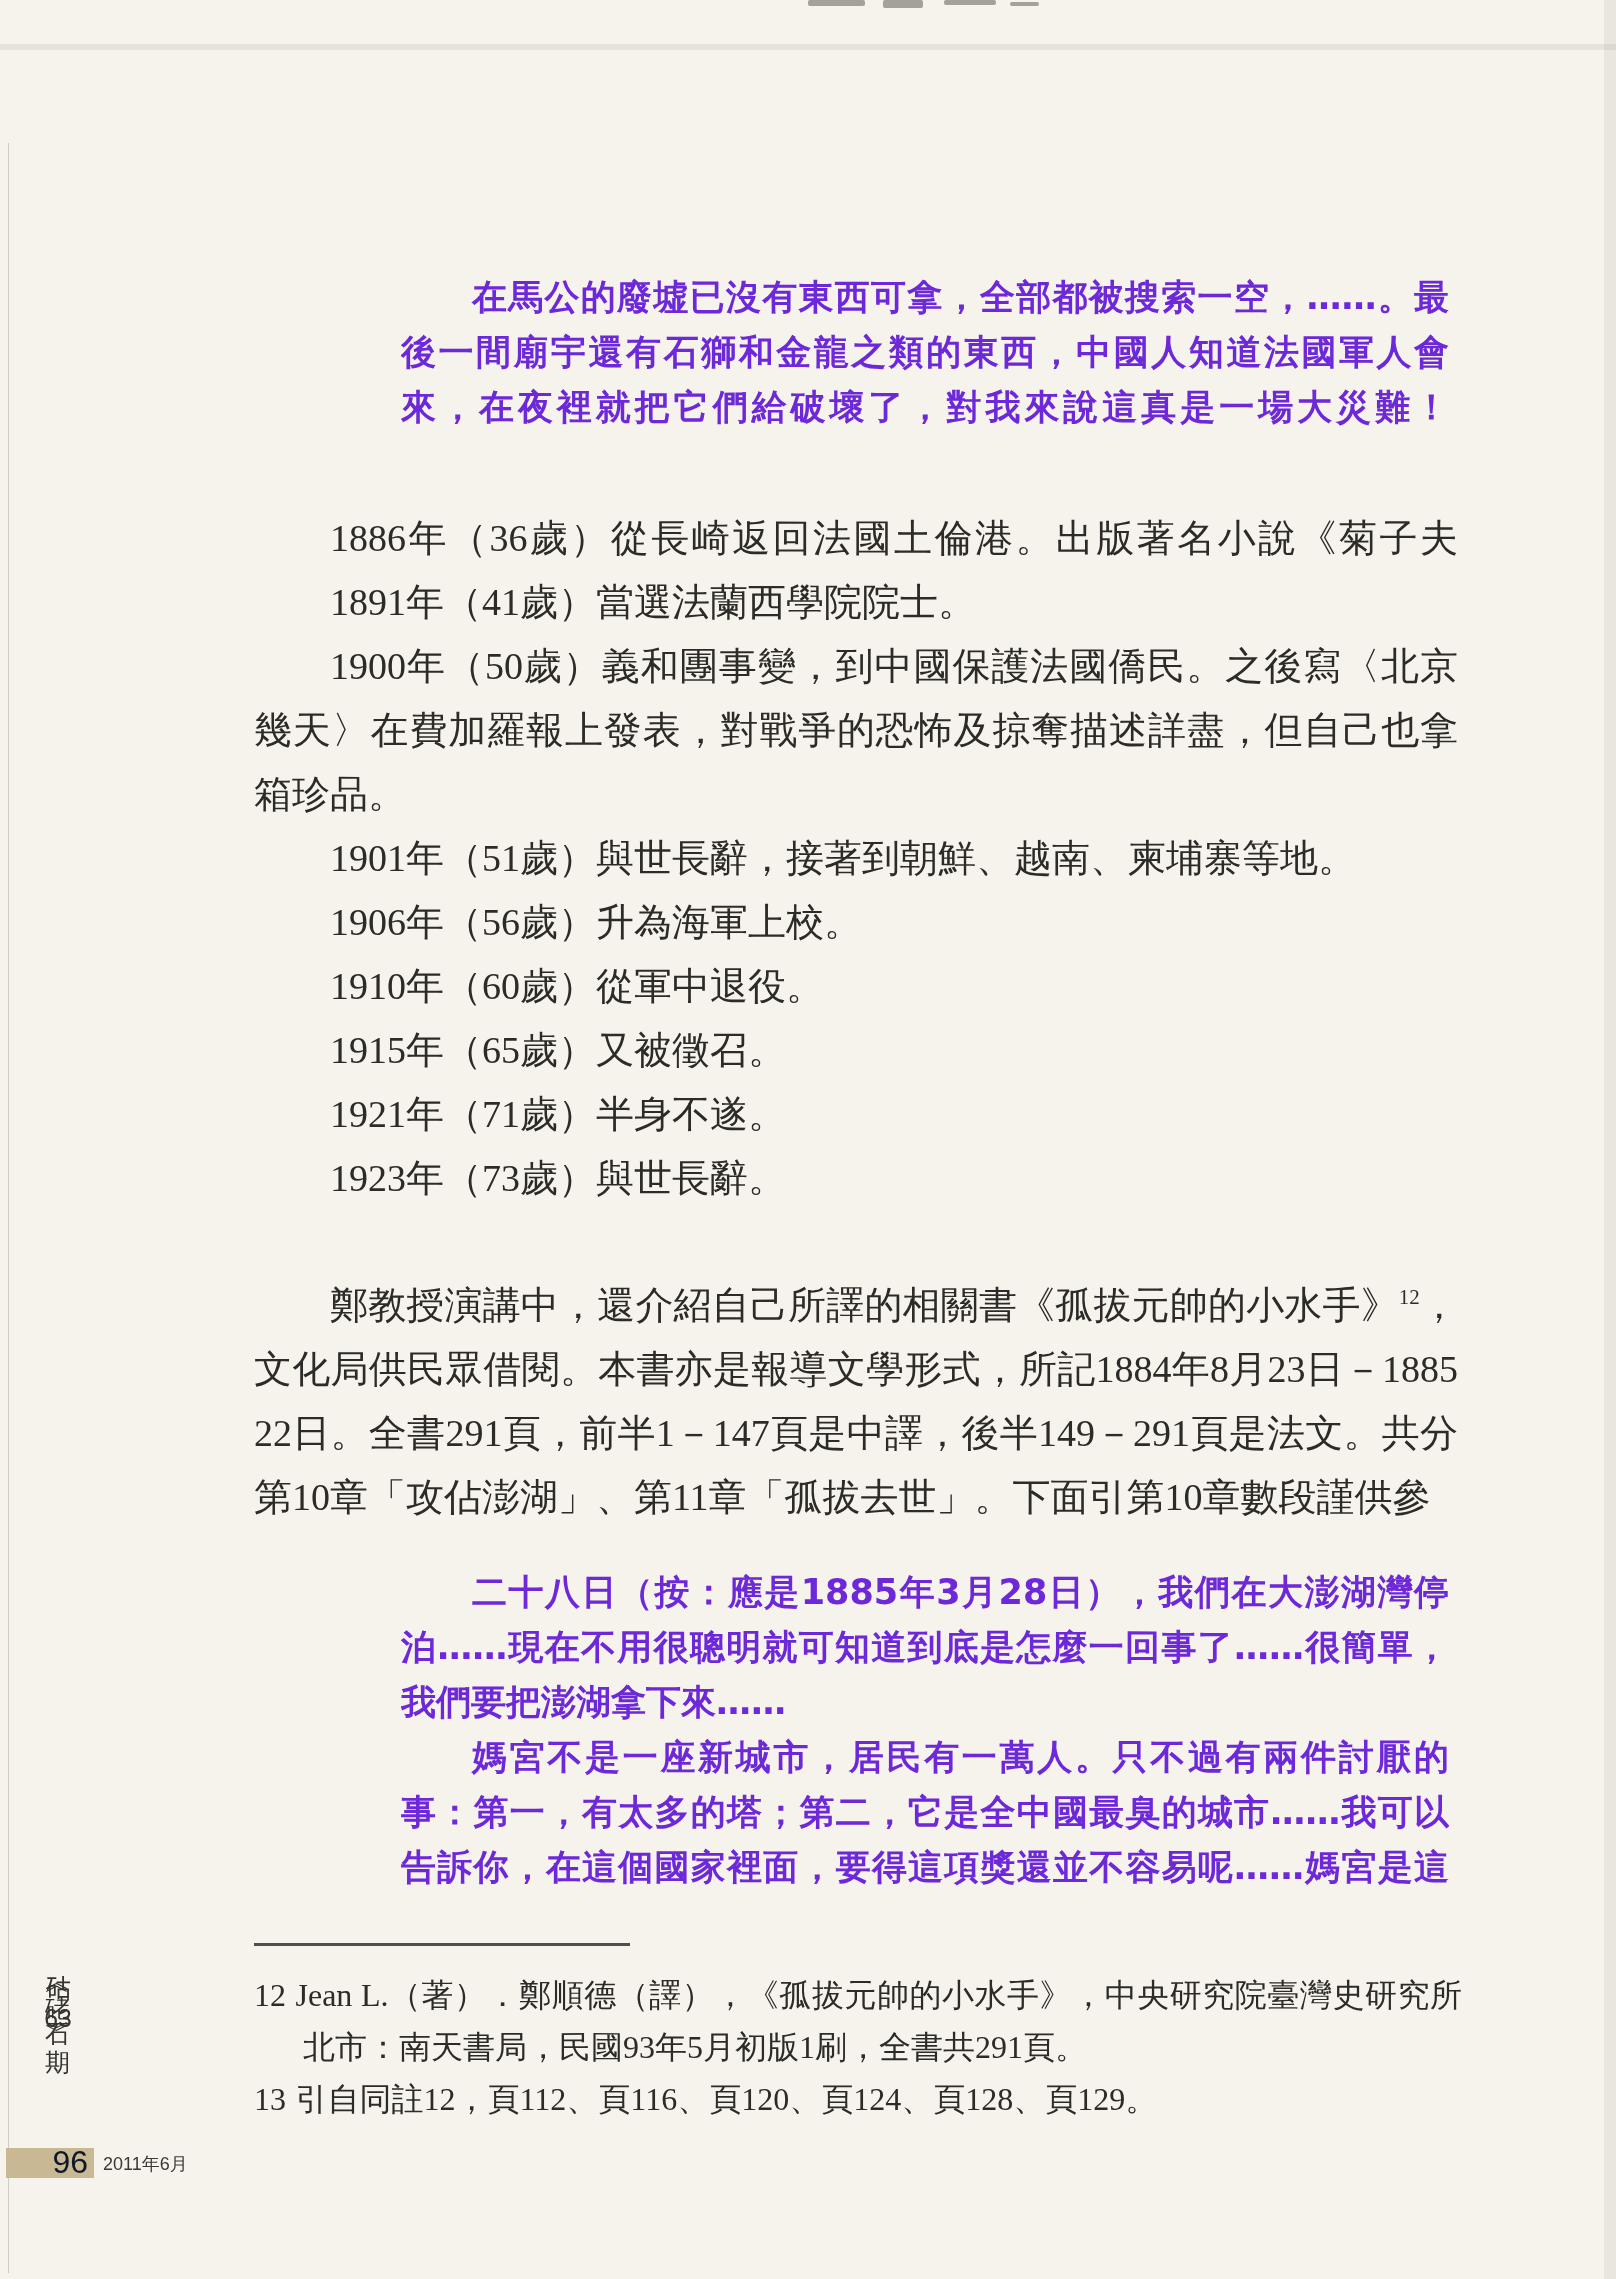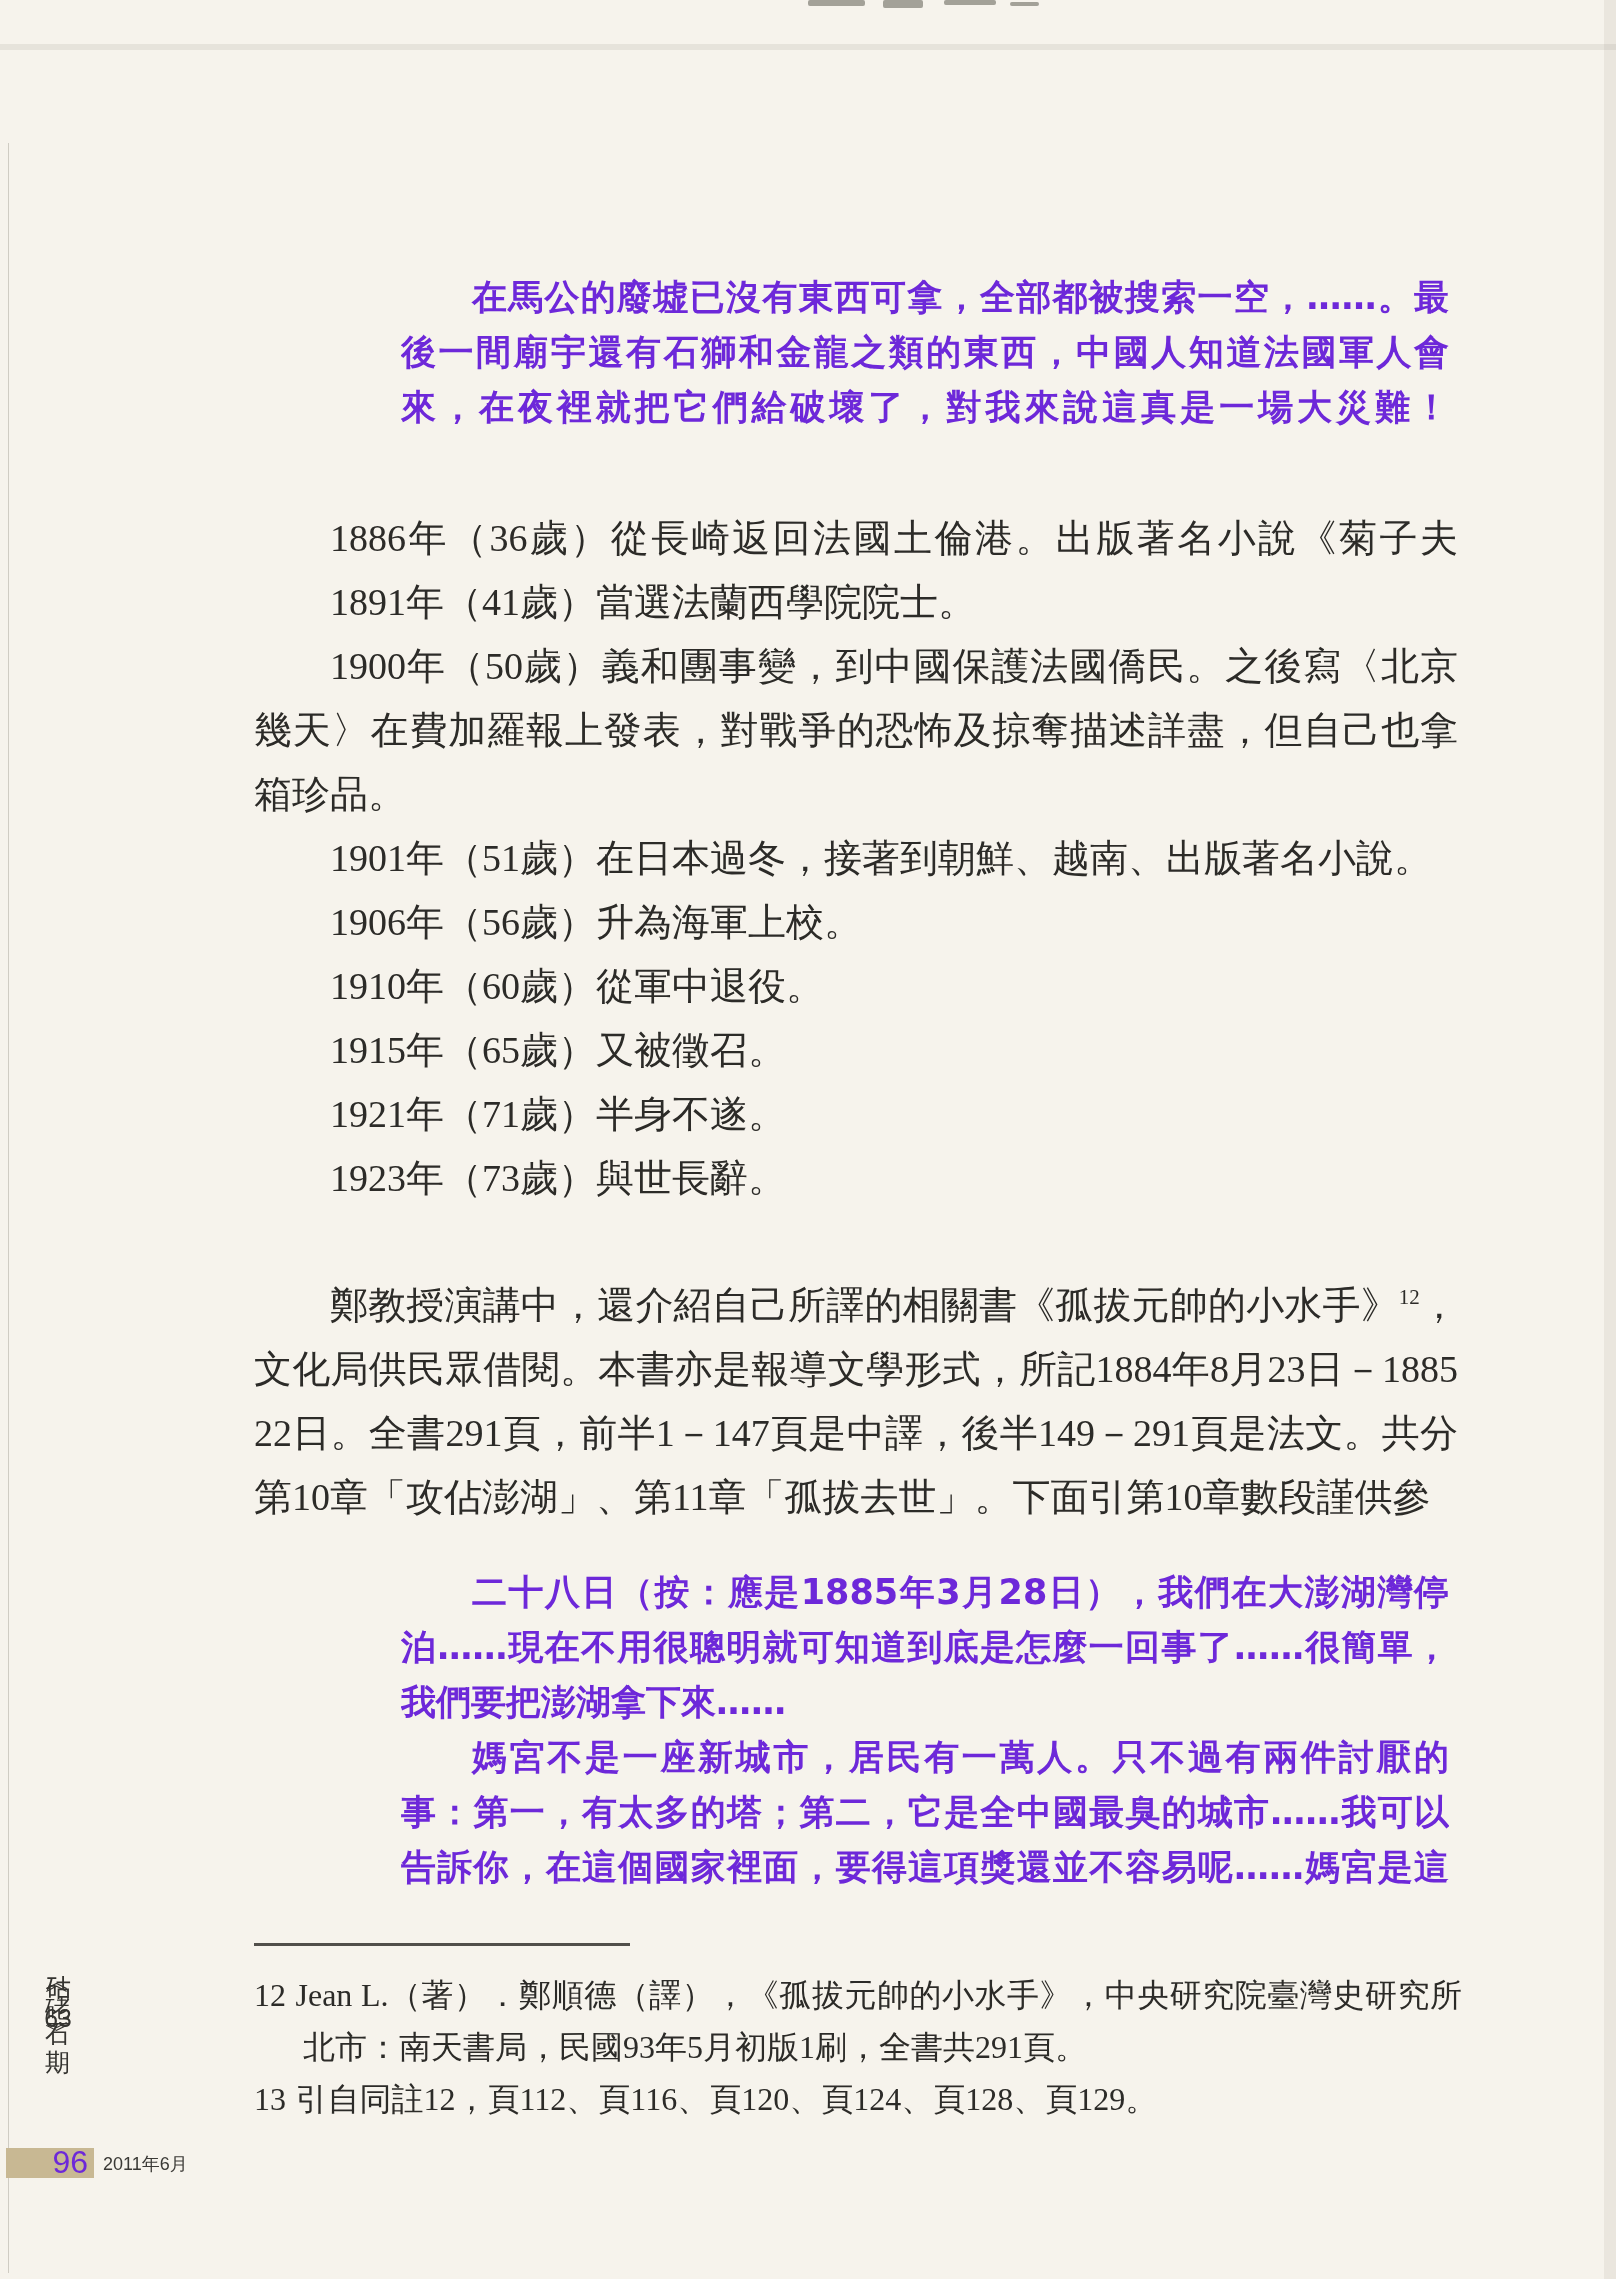"1901年（51歲）在日本過冬，接著到朝鮮、越南、出版著名小說。" div.bline { text: 在日本過冬，接著到朝鮮、越南、出版著名小說 -> 與世長辭，接著到朝鮮、越南、柬埔寨等地 }
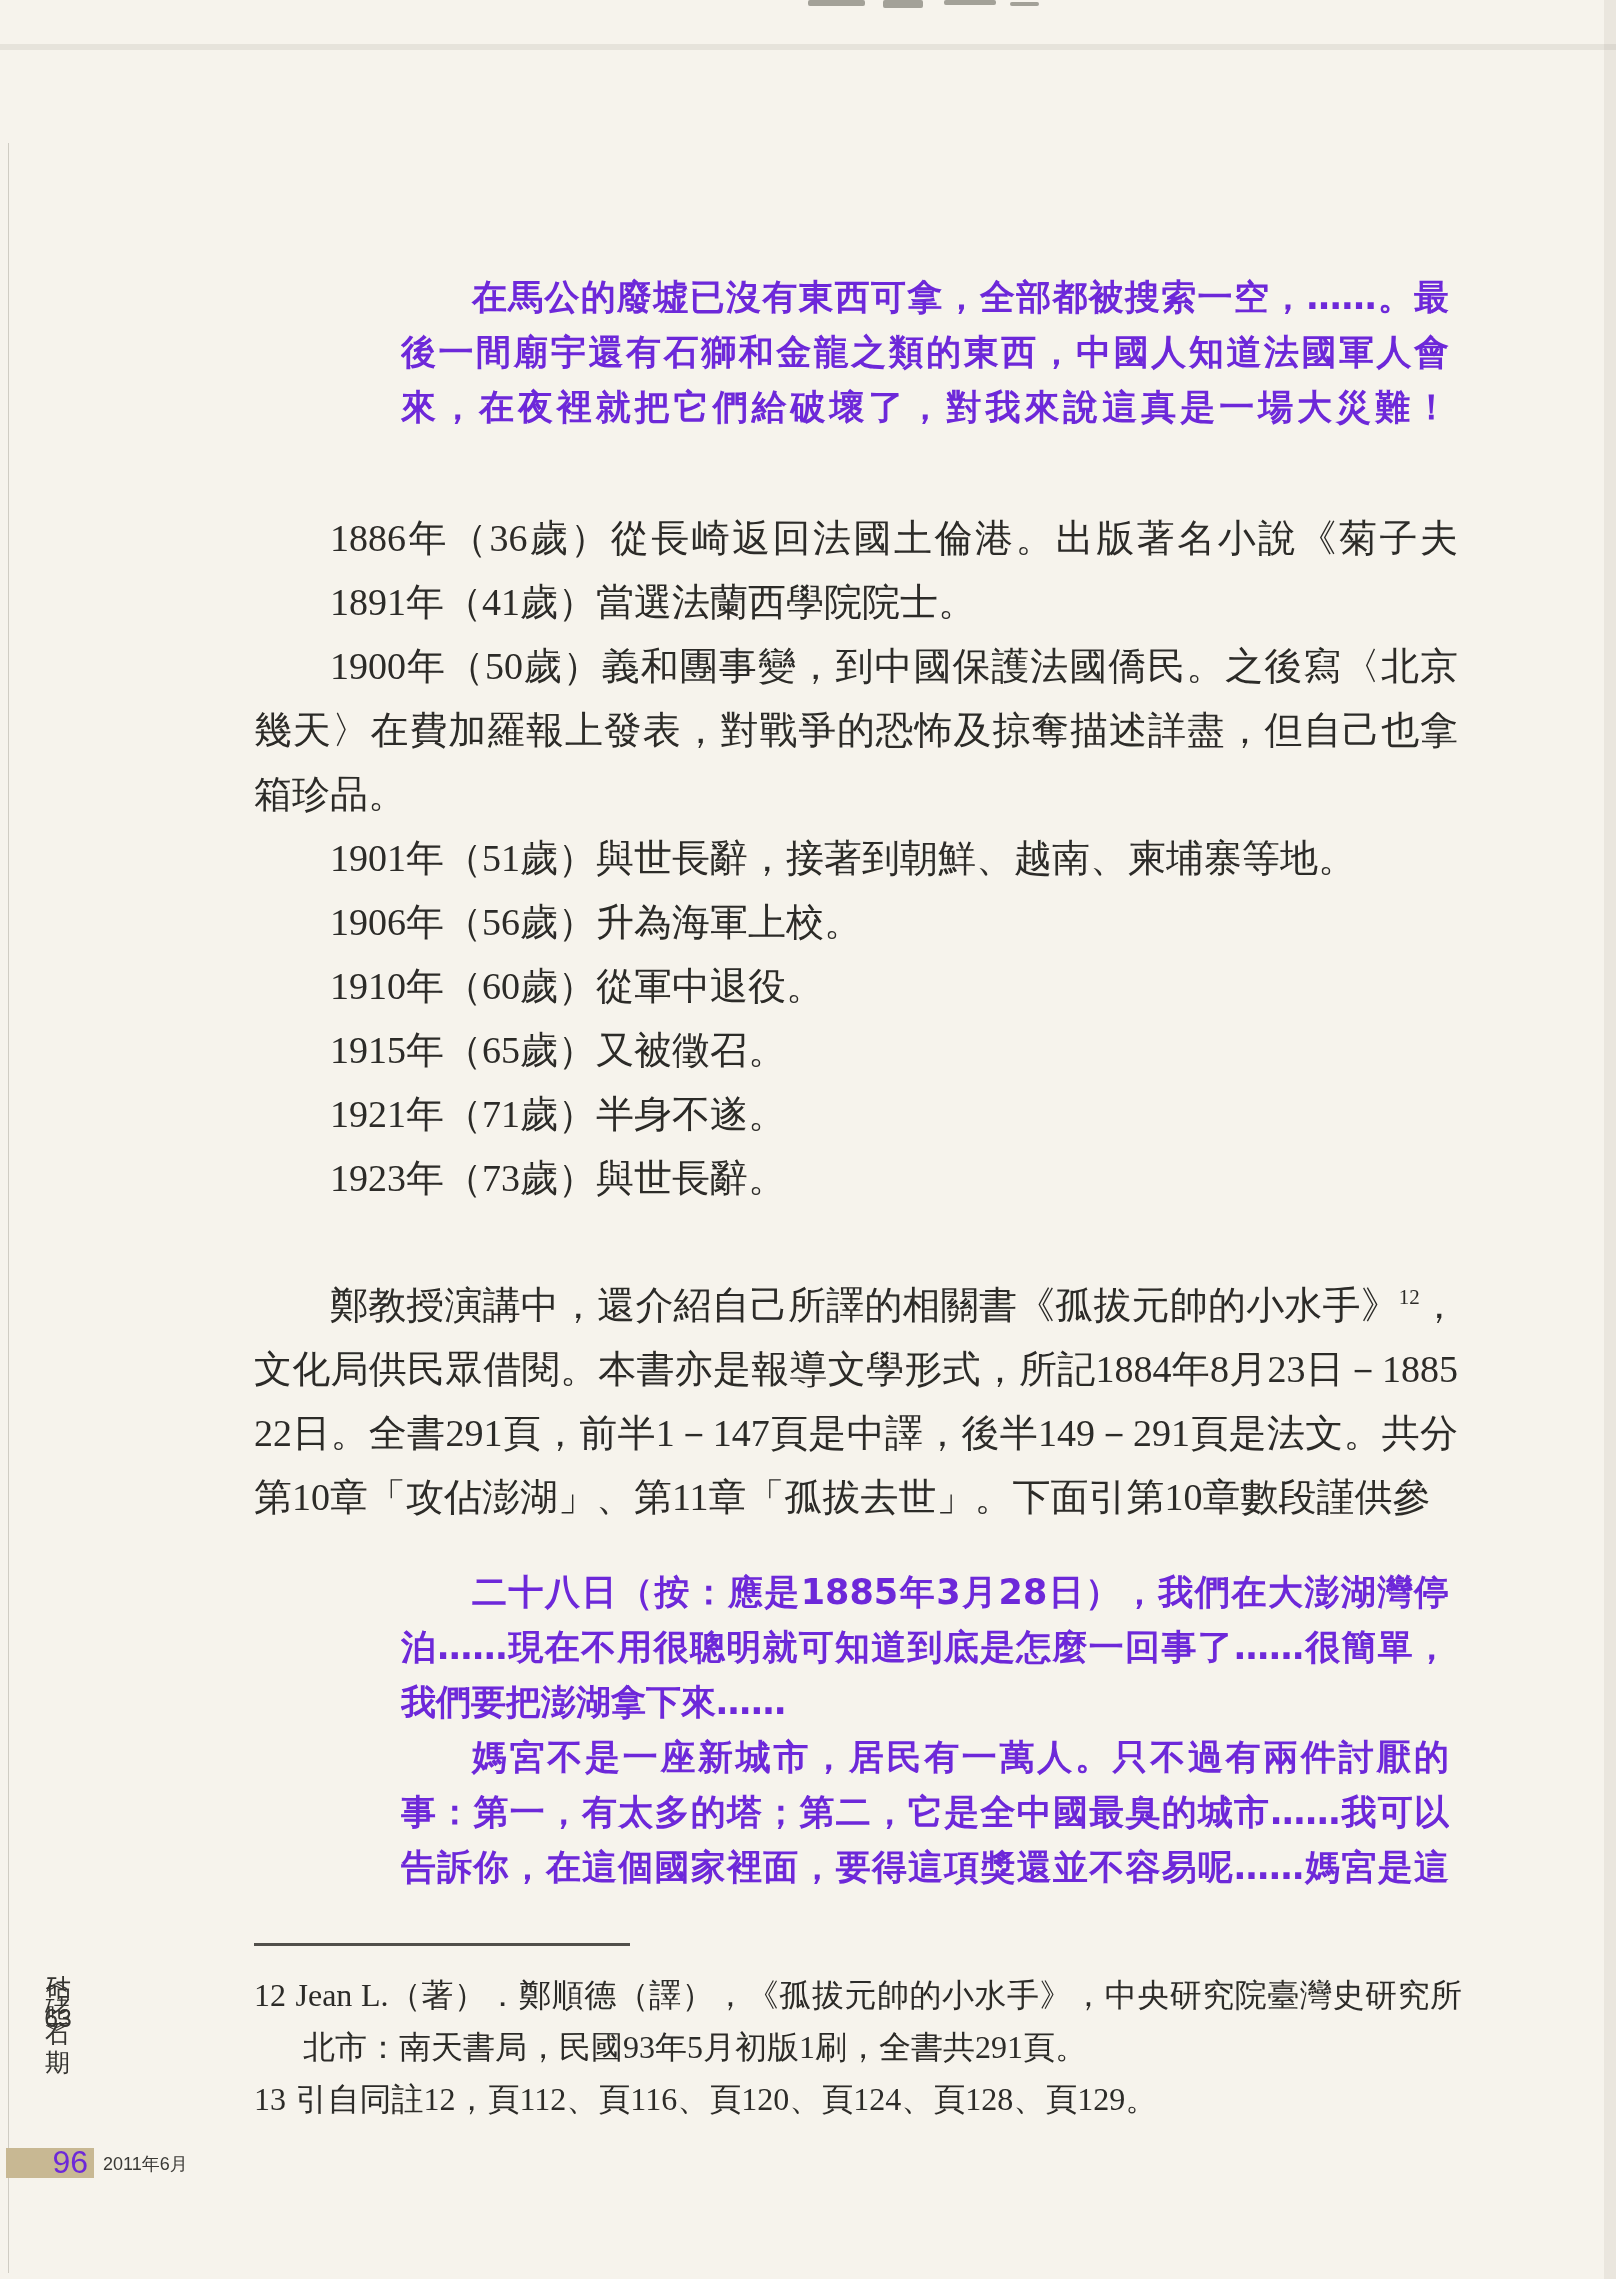"96" .page-num { color: #6d28d9 -> #0f172a }
